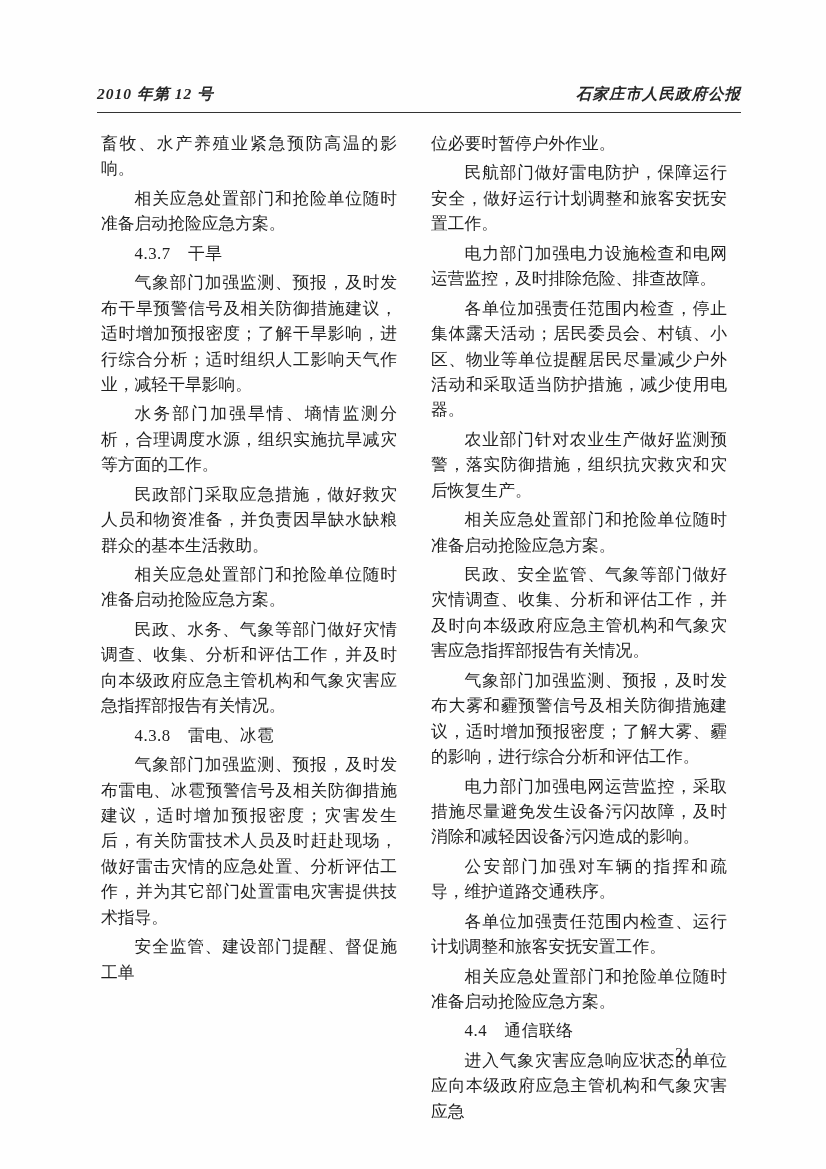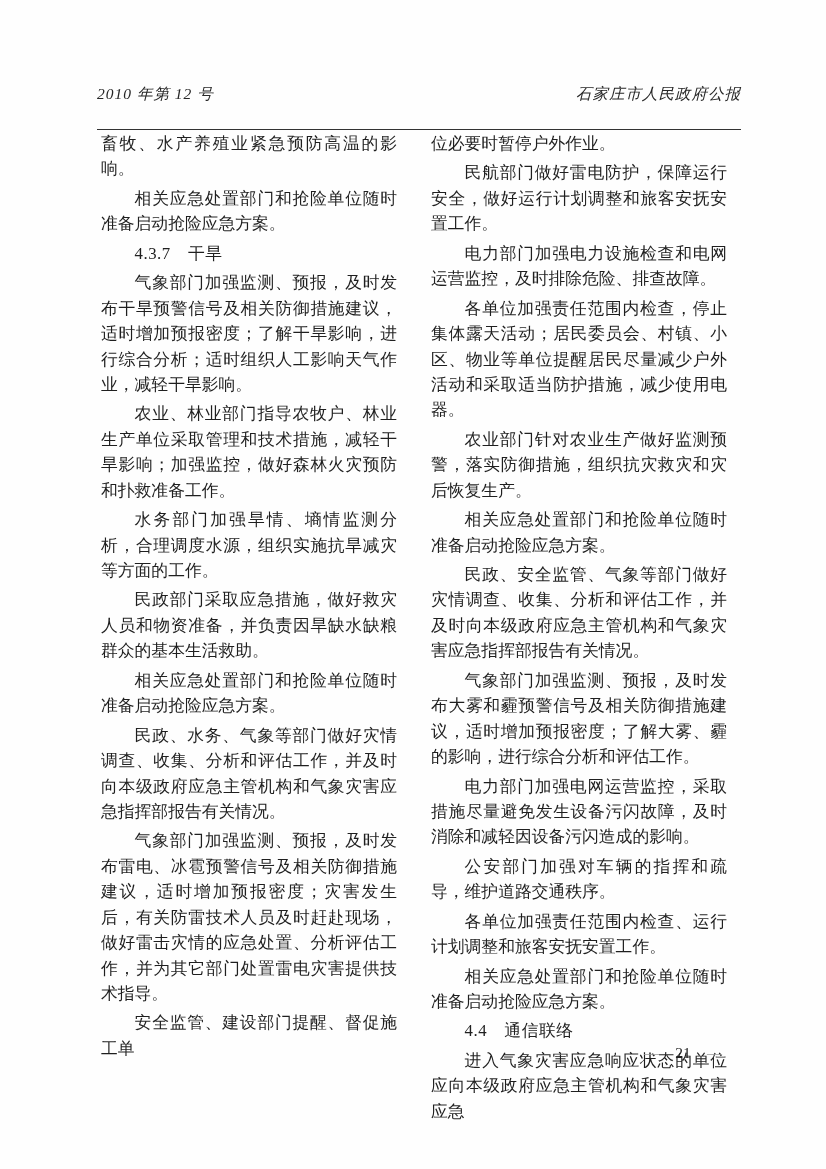"2010 年第 12 号" .running-header { font-weight: none -> bold; padding-bottom: 24px -> 7px }
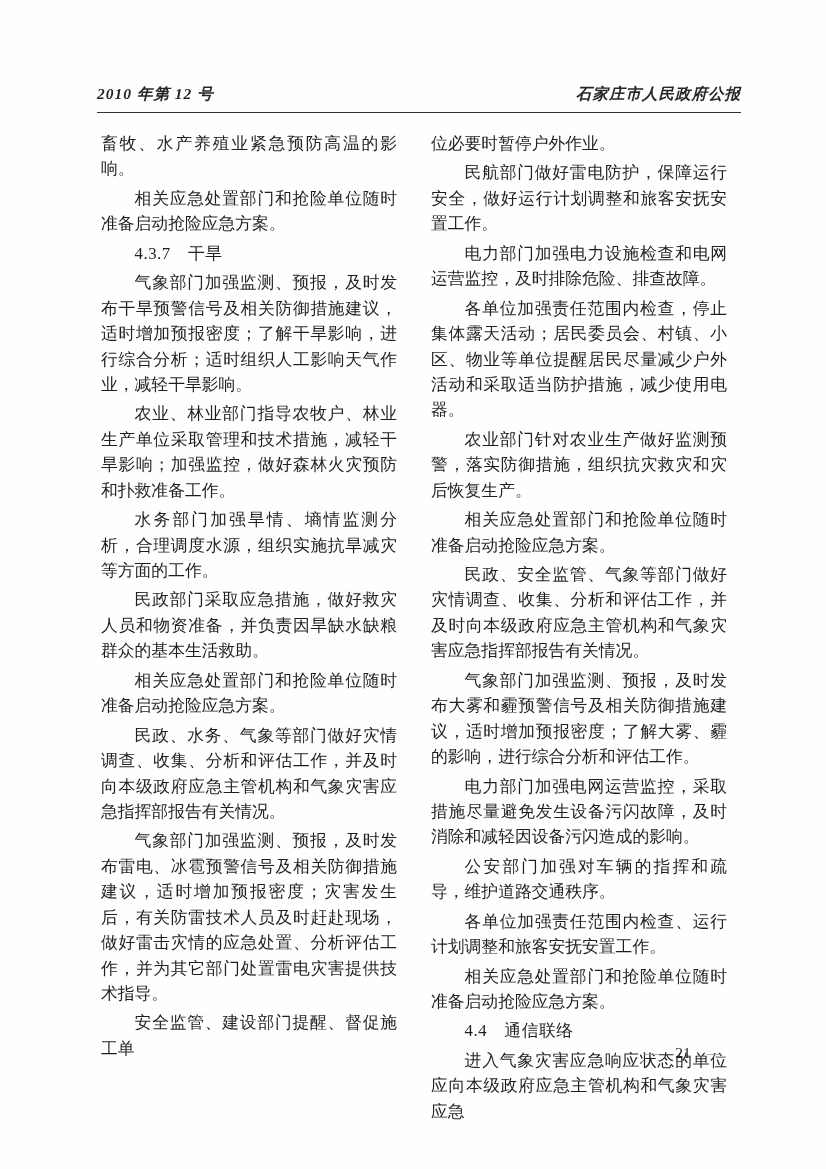"农业、林业部门指导农牧户、林业生产单位采取管理和技术措施，减轻干旱影响；加强监控" p.para { html: <p>农业、林业部门指导农牧户、林业生产单位采取管理和技术措施，减轻干旱影响；加强监控，做好森林火灾预防和扑救准备工作。</p> -> none }
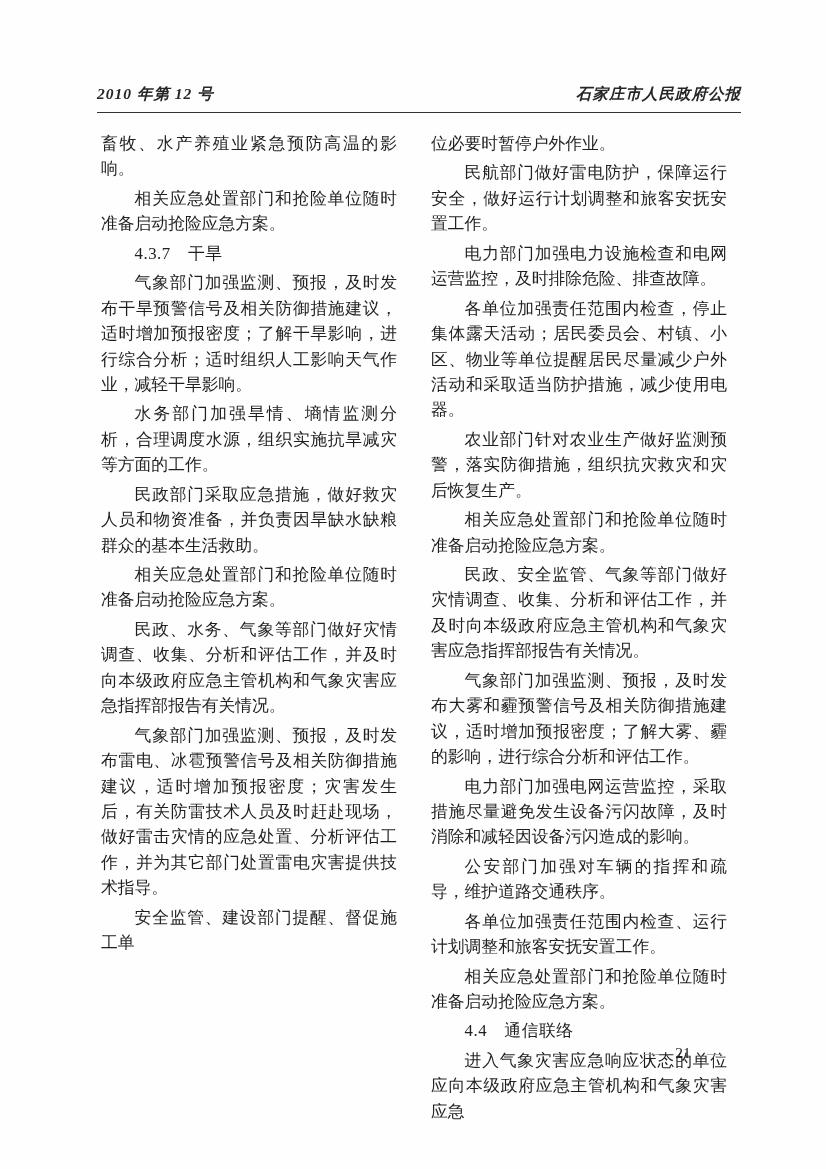"4.3.8 雷电、冰雹" p.para { html: none -> <p>4.3.8 雷电、冰雹</p> }
